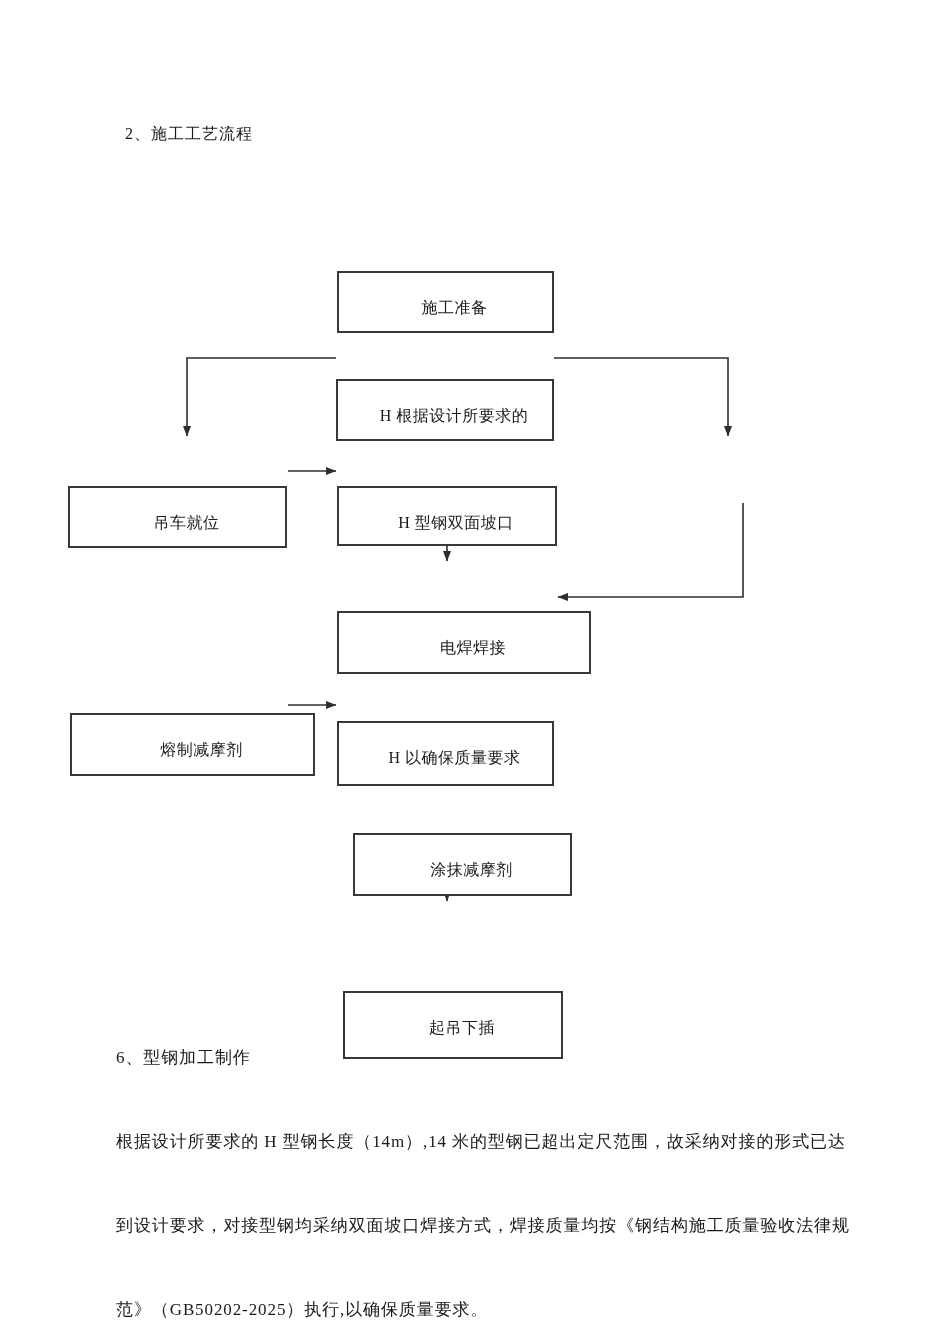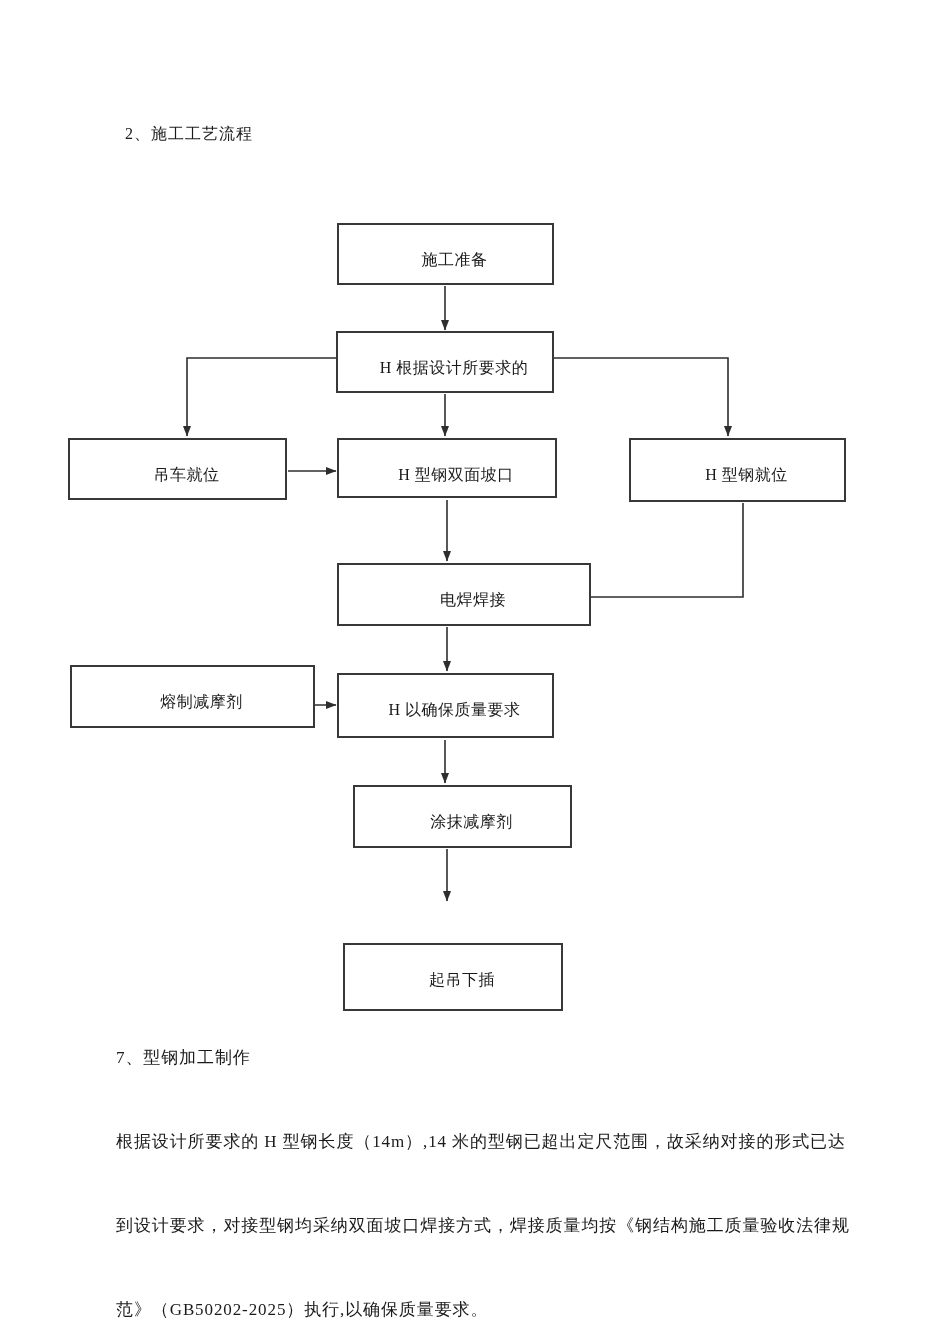"施工准备" .node { margin-top: none -> 48px }
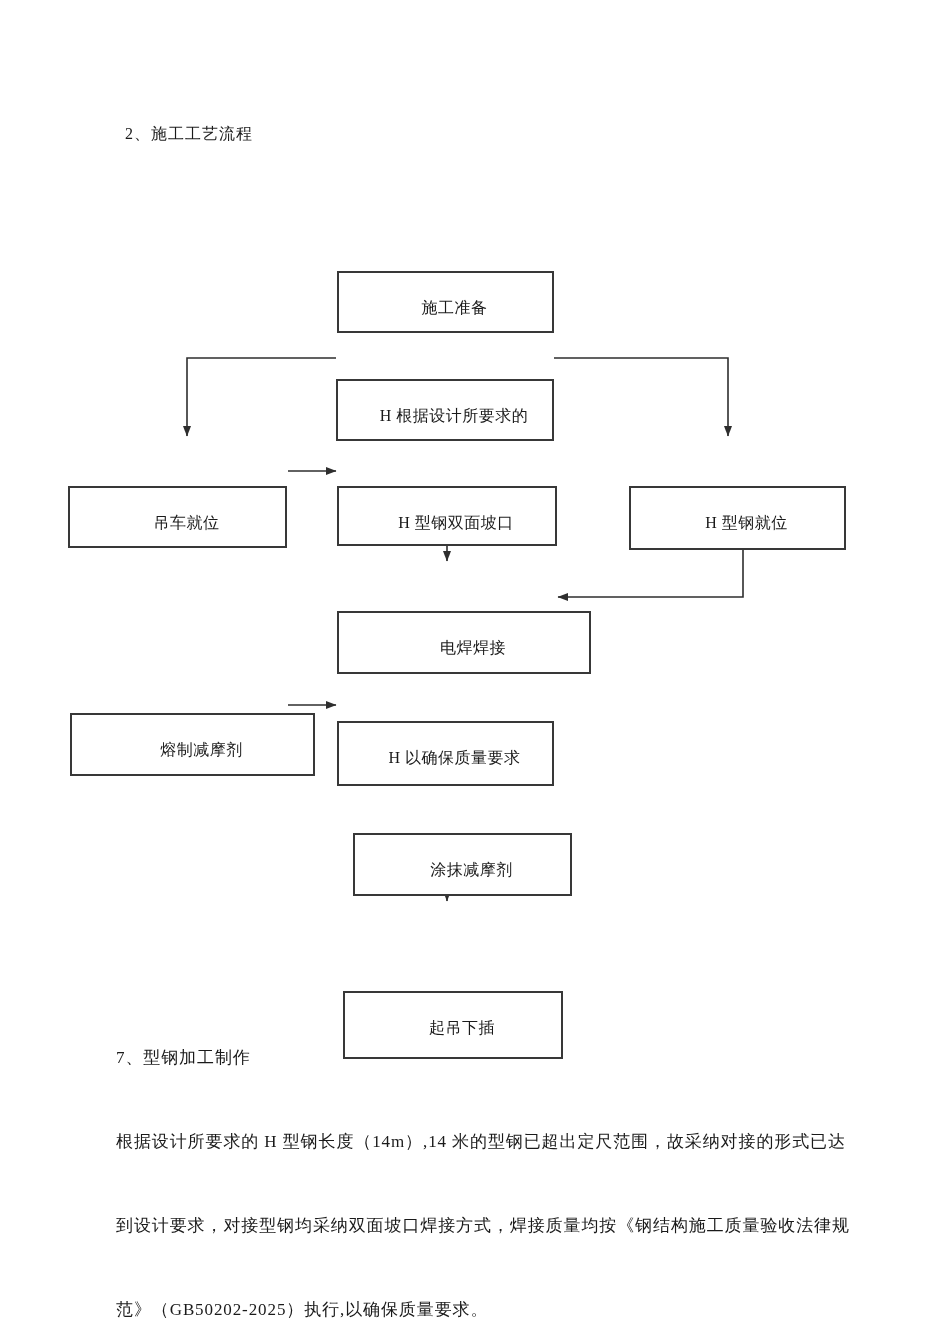"H 型钢就位" div.node { html: <div> <span>H 型钢就位</span> </div> -> none }
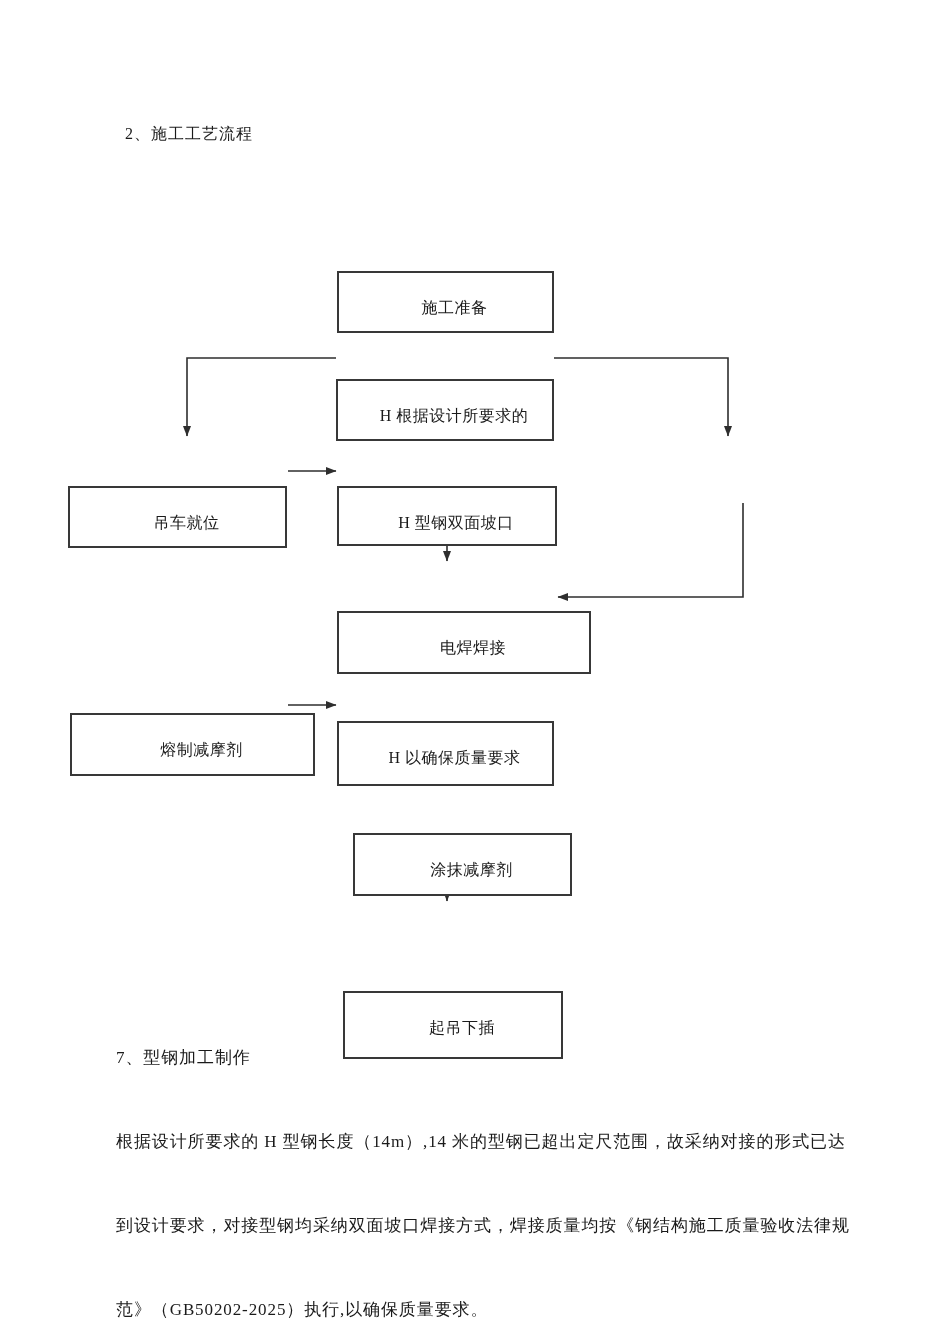"7、型钢加工制作" div { text: 7 -> 6 }
